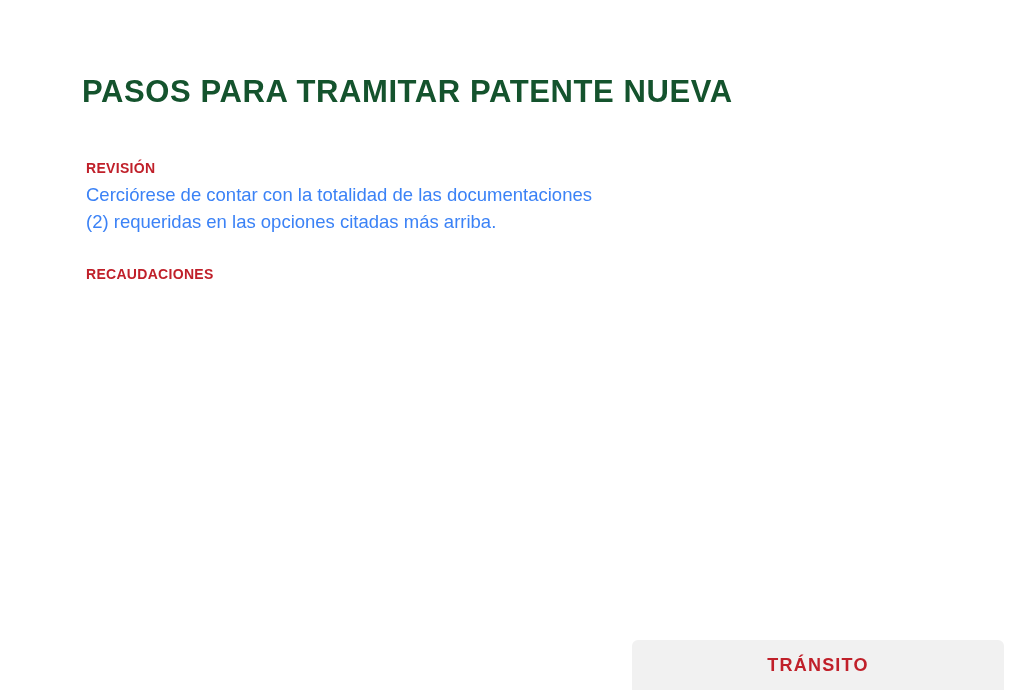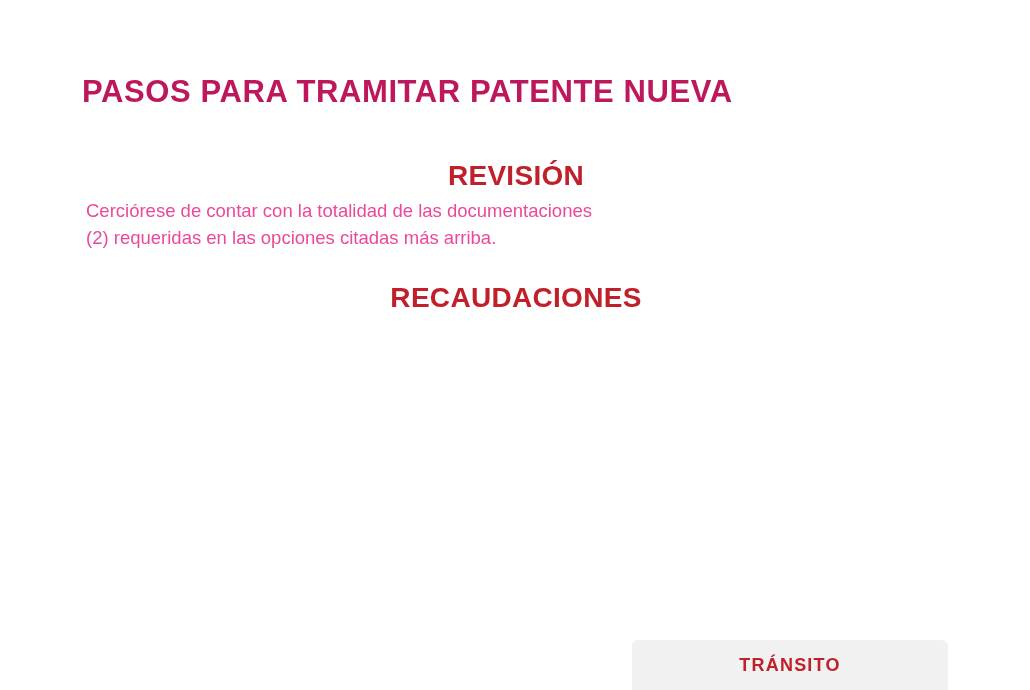"PASOS PARA TRAMITAR PATENTE NUEVA" .page-title { color: #be185d -> #14532d }
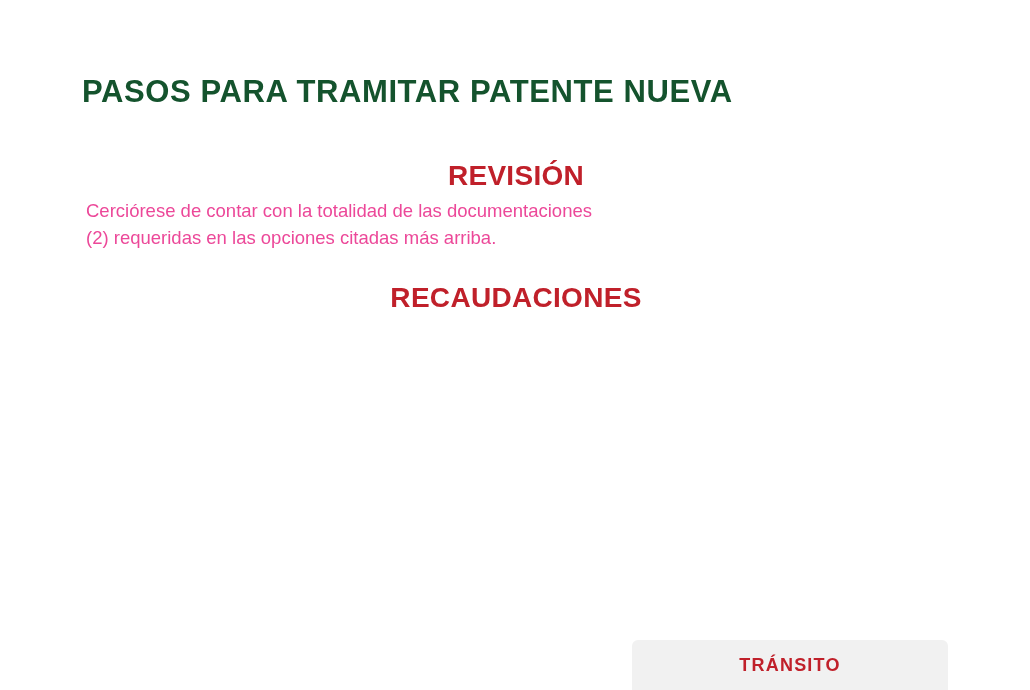"REVISIÓN" .section-heading { font-size: 28px -> 14px; text-align: center -> none }
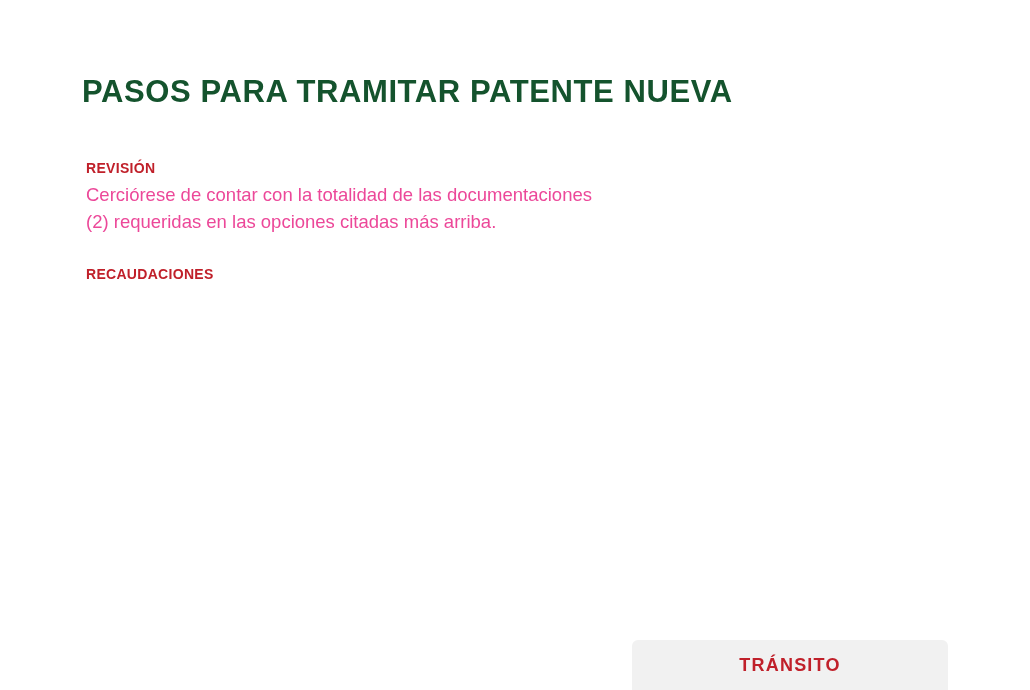"Cerciórese de contar con la" .section-body { color: #ec4899 -> #3b82f6 }
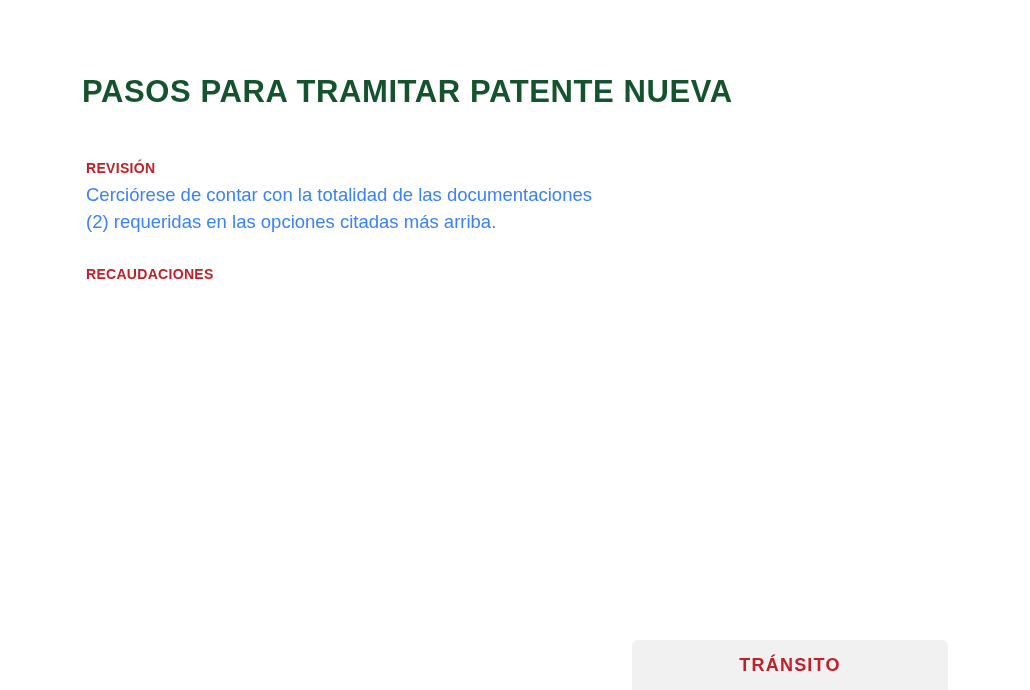"TRÁNSITO" .footer-tab { width: 316px -> 372px }
